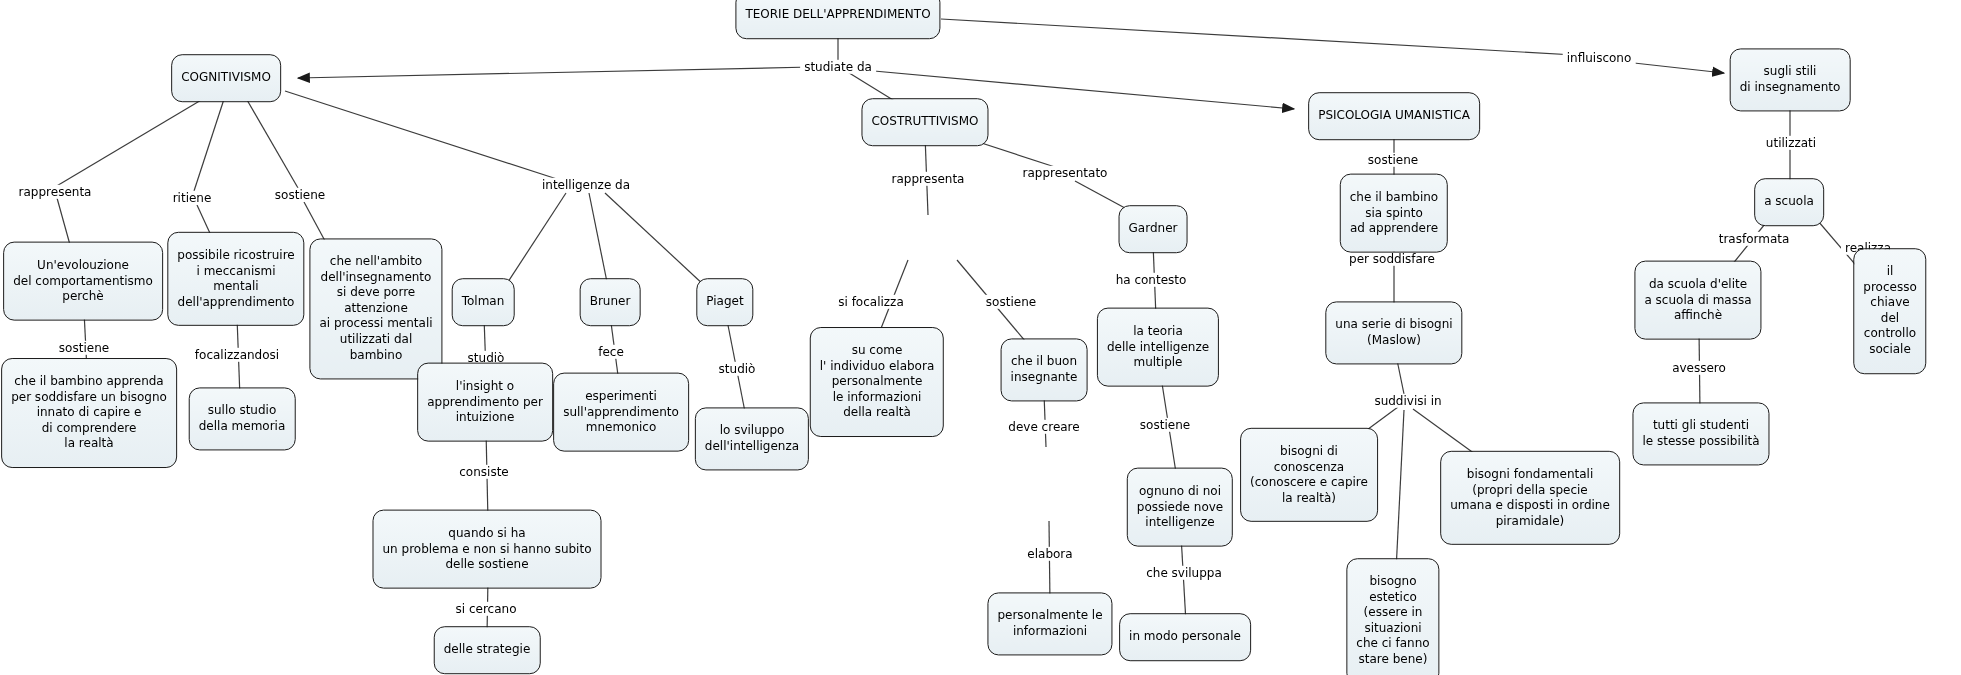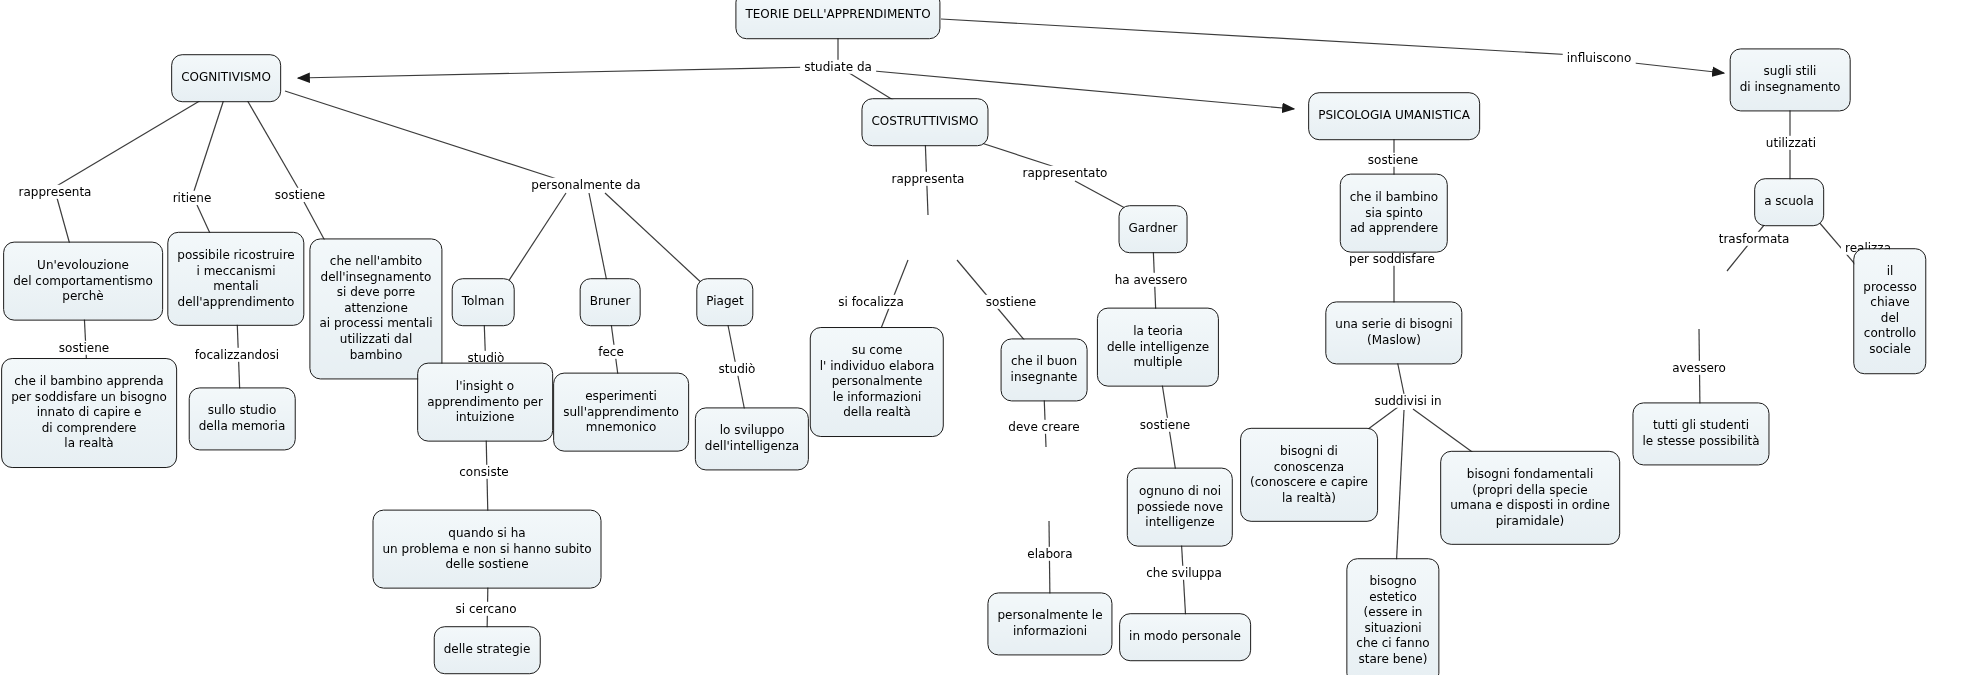"personalmente da" div.link-label { text: personalmente -> intelligenze }
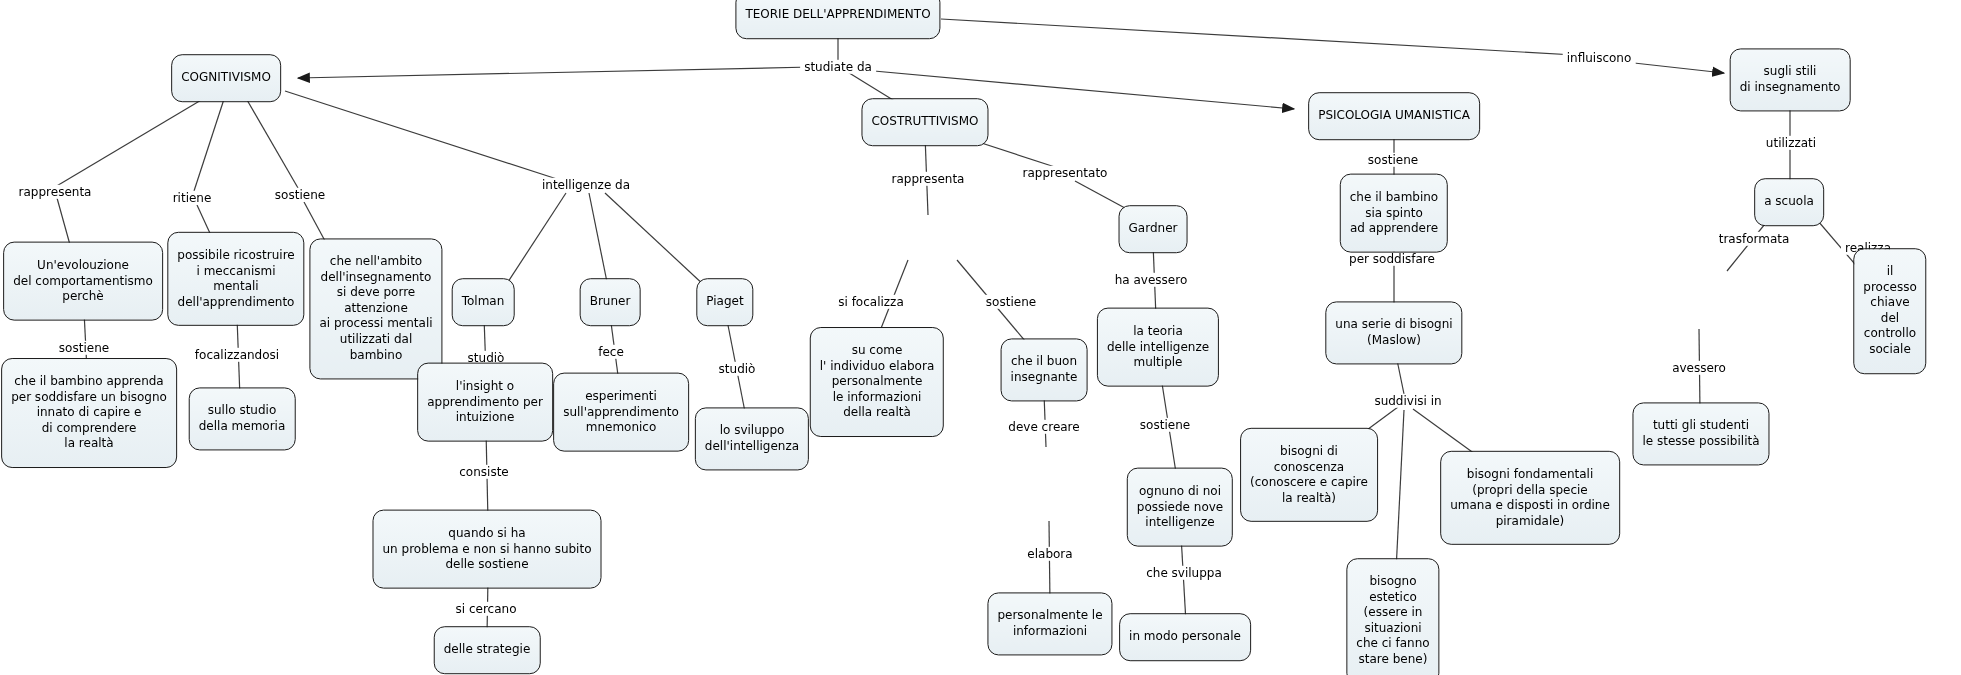"ha avessero" div.link-label { text: avessero -> contesto }
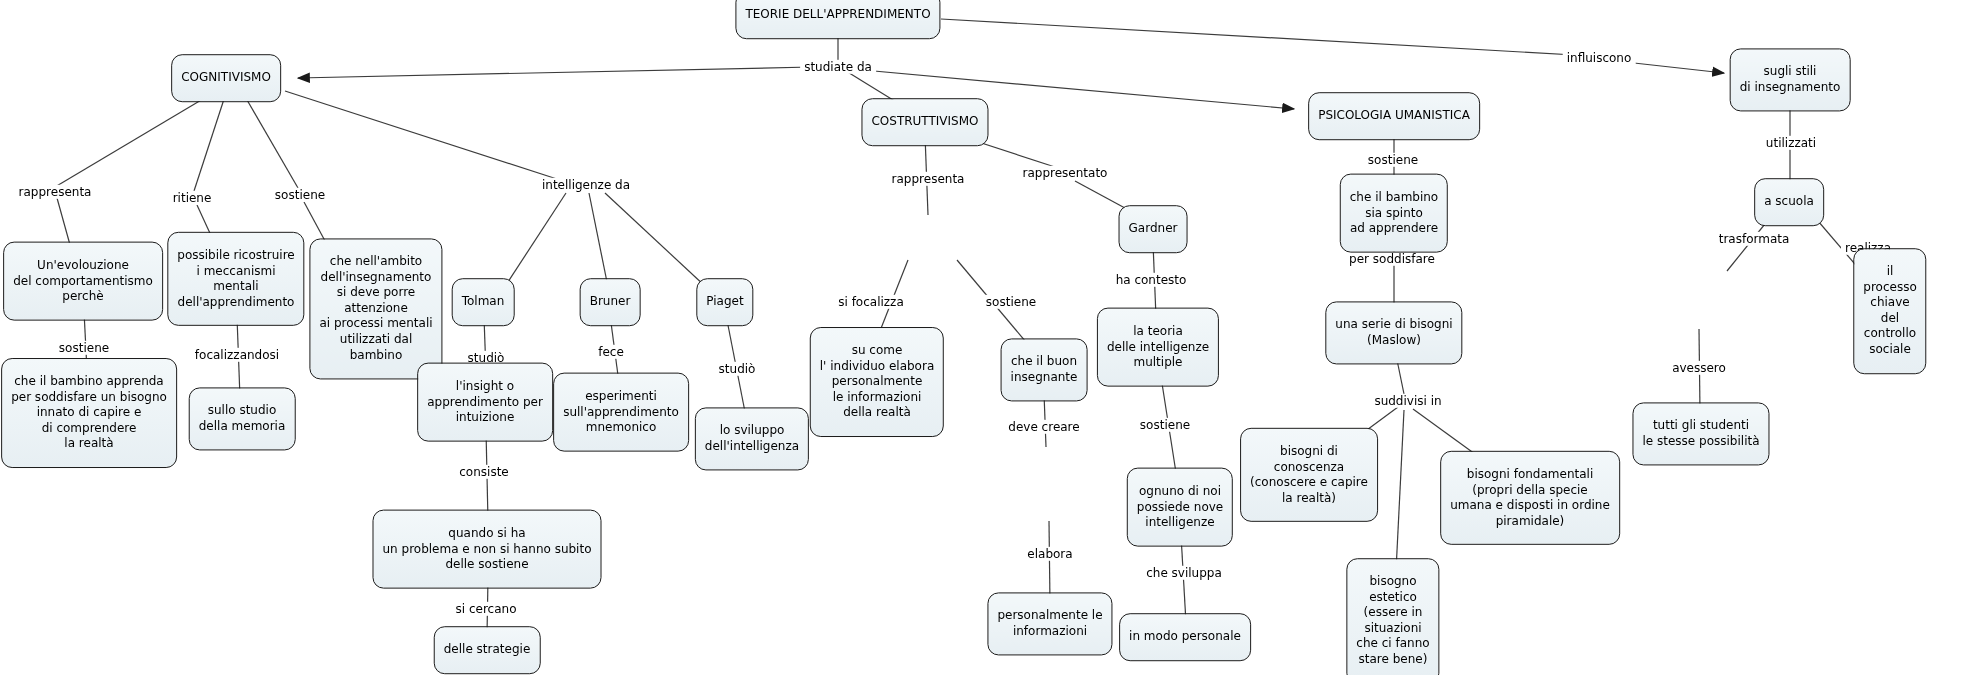"da scuola d'elite" div.node { html: none -> <div>da scuola d'elite a scuola di massa affinchè</div> }
